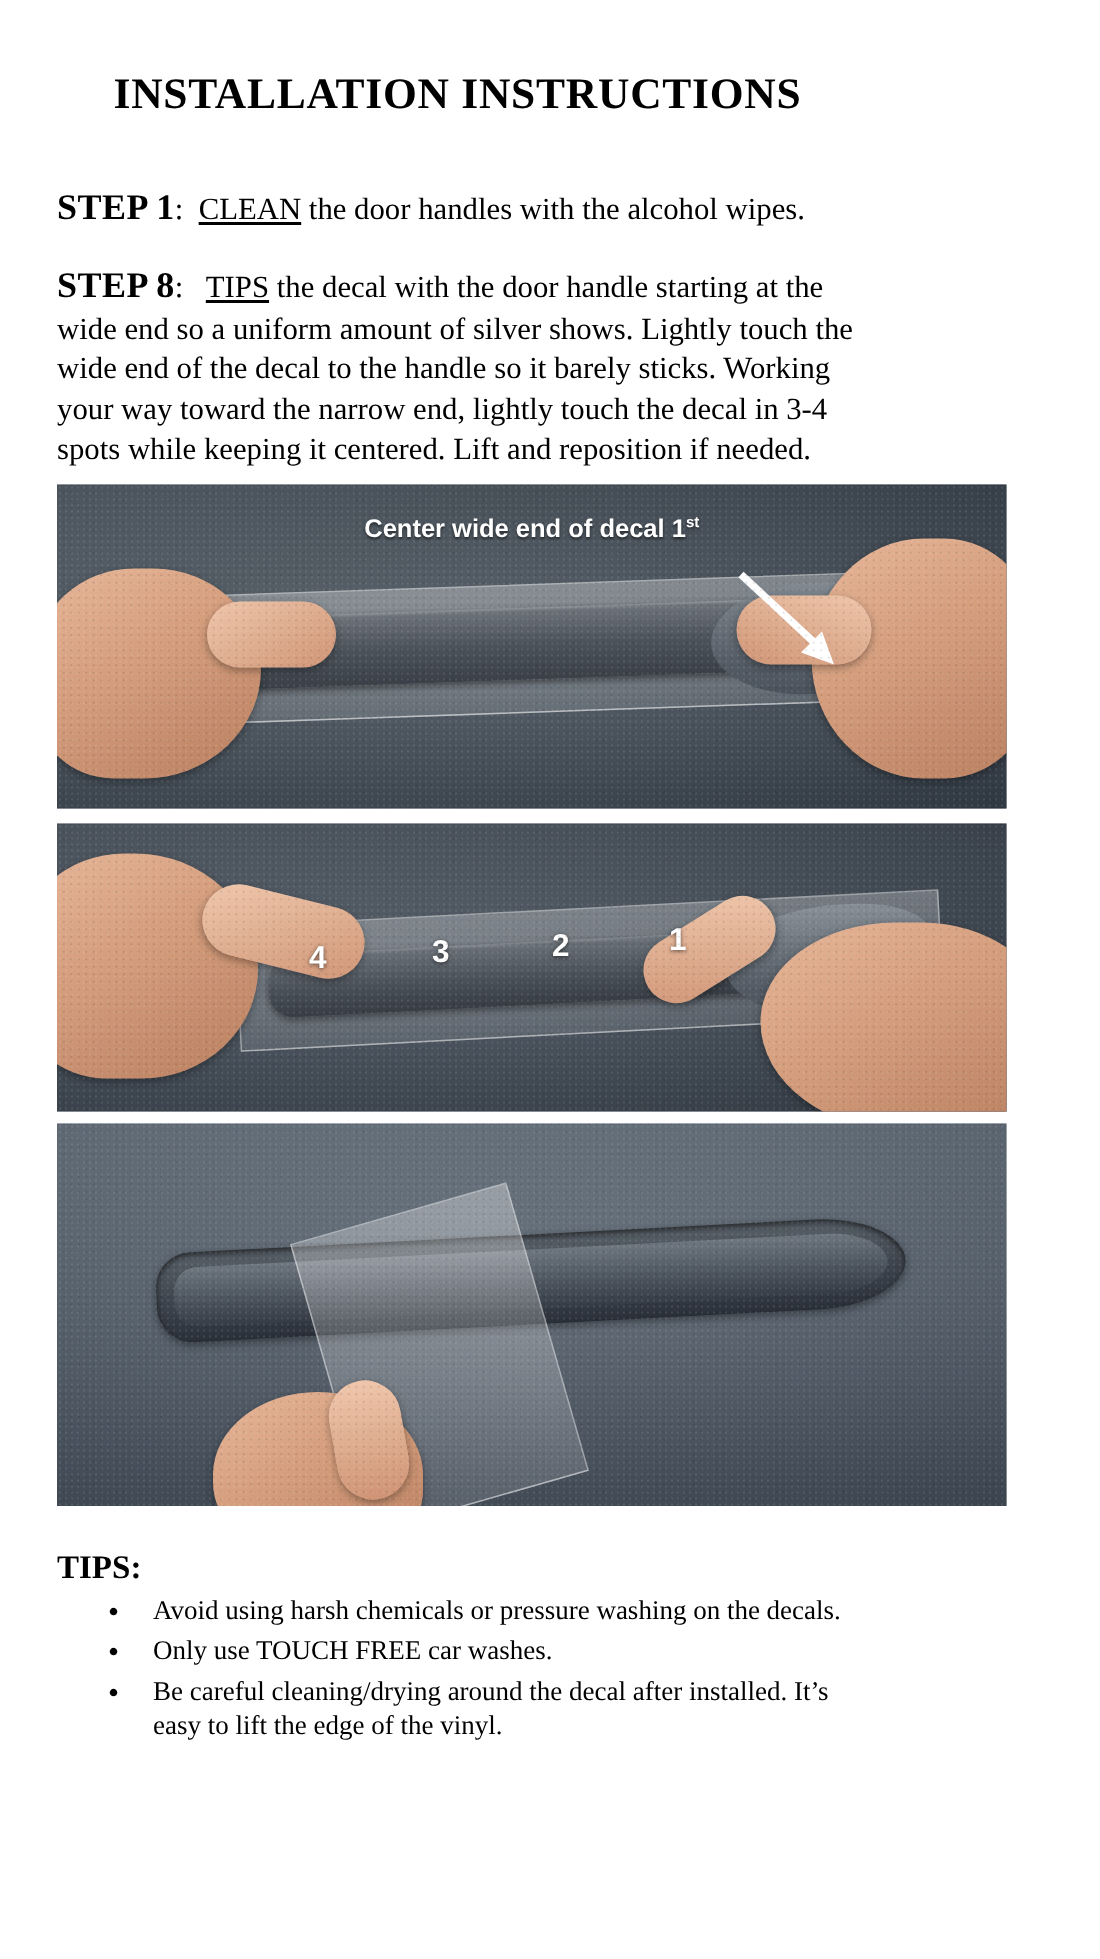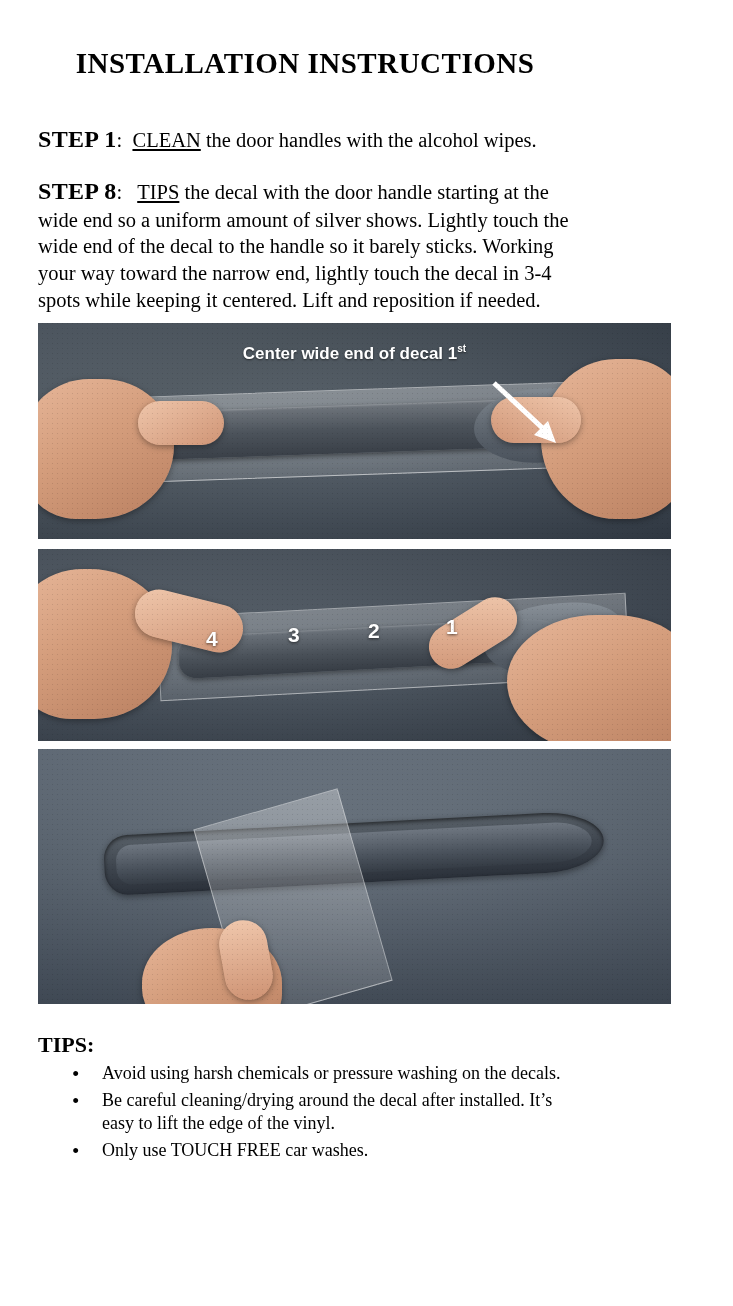"Be careful cleaning/drying around the" li { order: before "Only use TOUCH FREE car" -> after "Only use TOUCH FREE car" }
